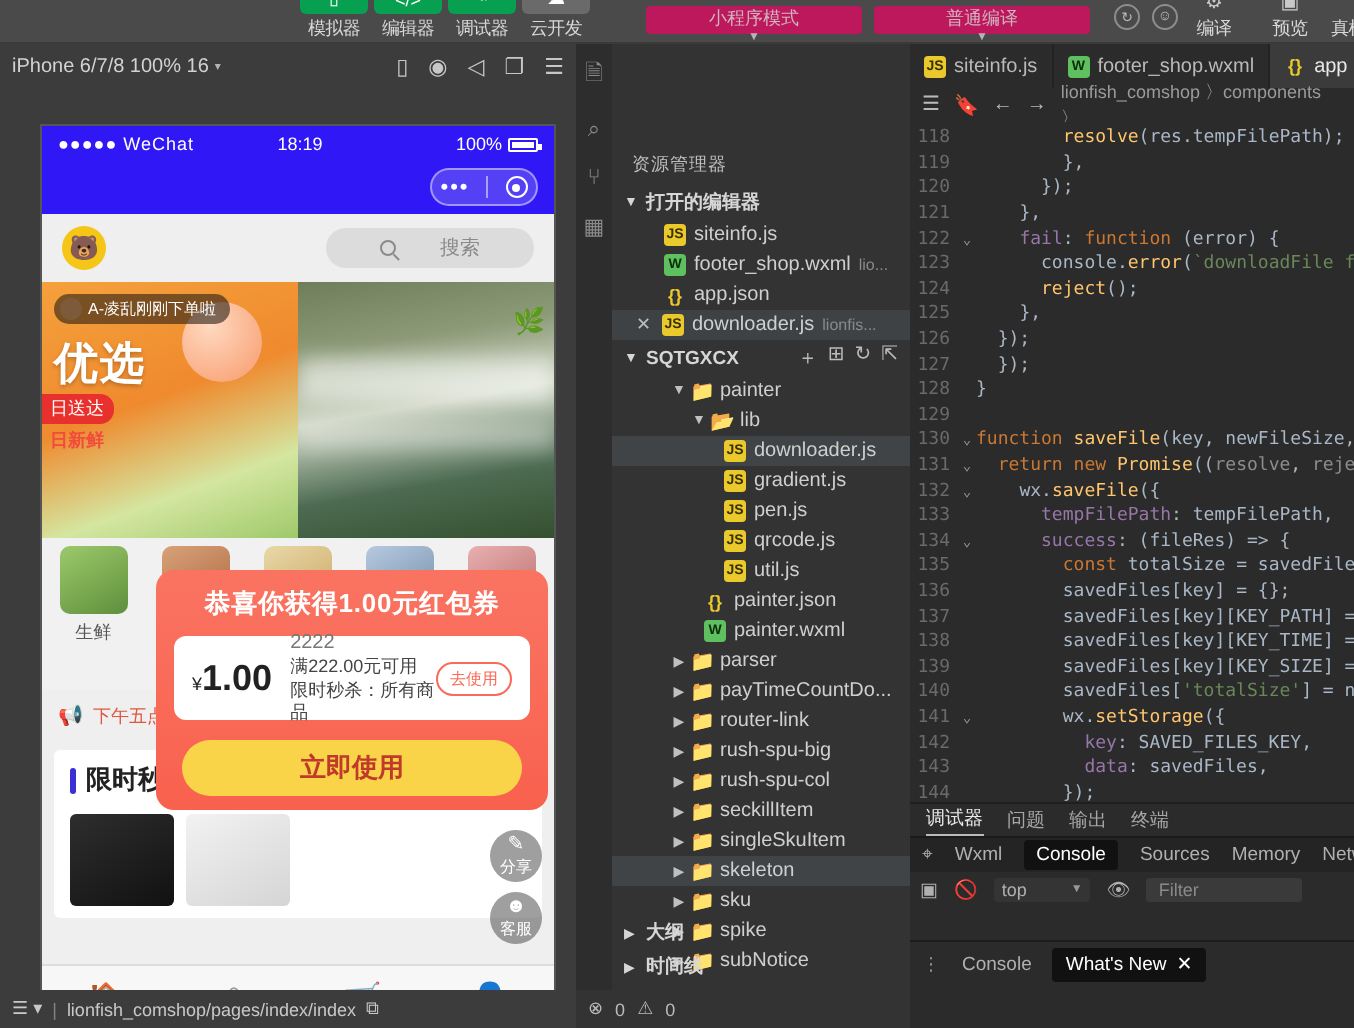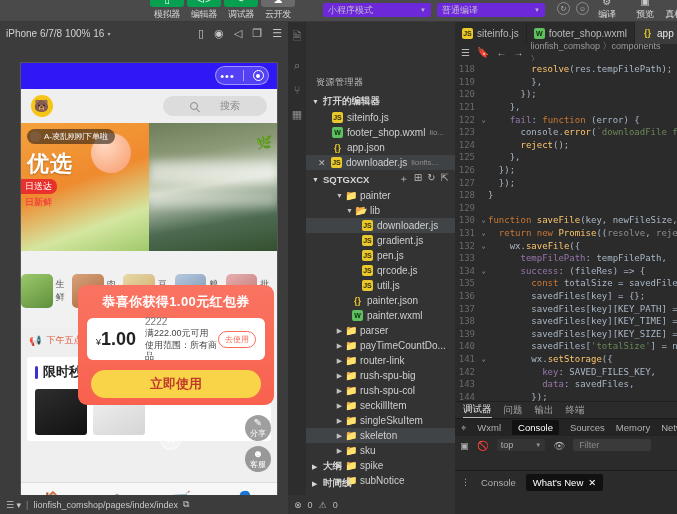"小程序模式" .sel { background: #6d28d9 -> #be185d; flex-direction: none -> column }
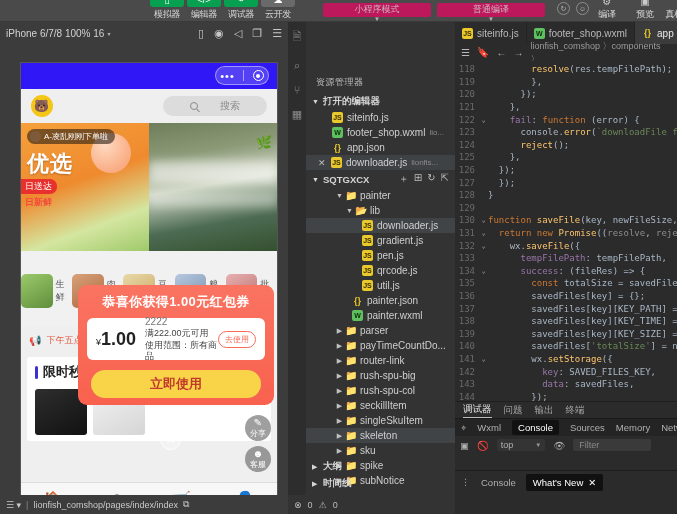"●●●●● WeChat" div.status { html: none -> <div> <span>●●●●● WeChat</span> <span>18:19</span> <span> <span>100%</span> <span> <i></i> </span> </span> </div> }
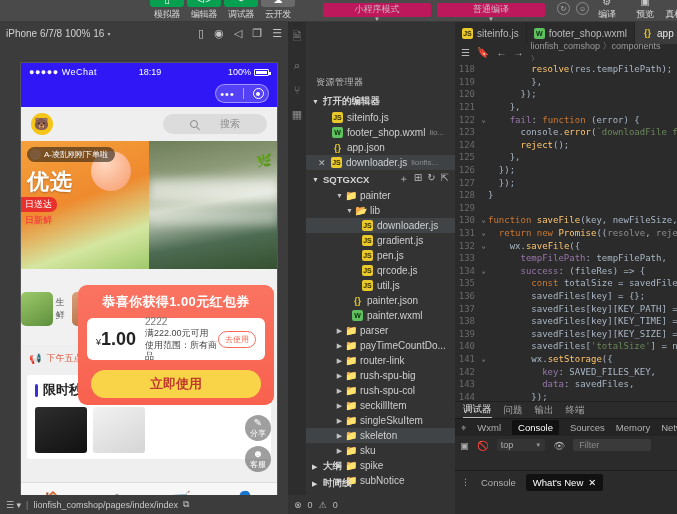"生鲜" .cat { flex-direction: row -> column }
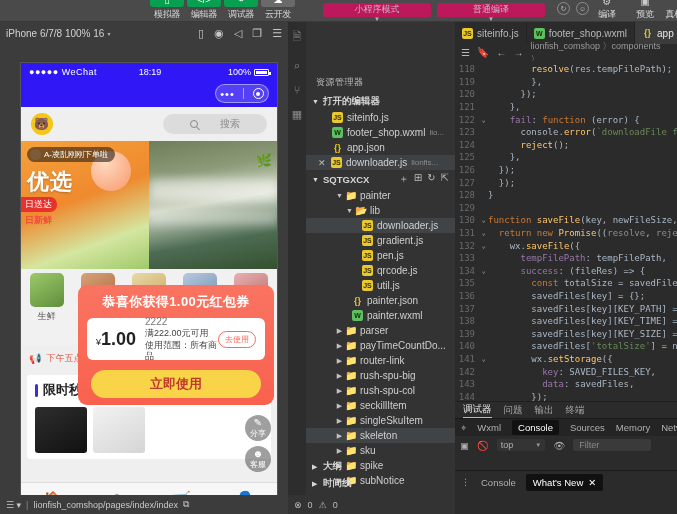"使用范围：所有商品" div.cp-scope { text: 使用范围 -> 限时秒杀 }
